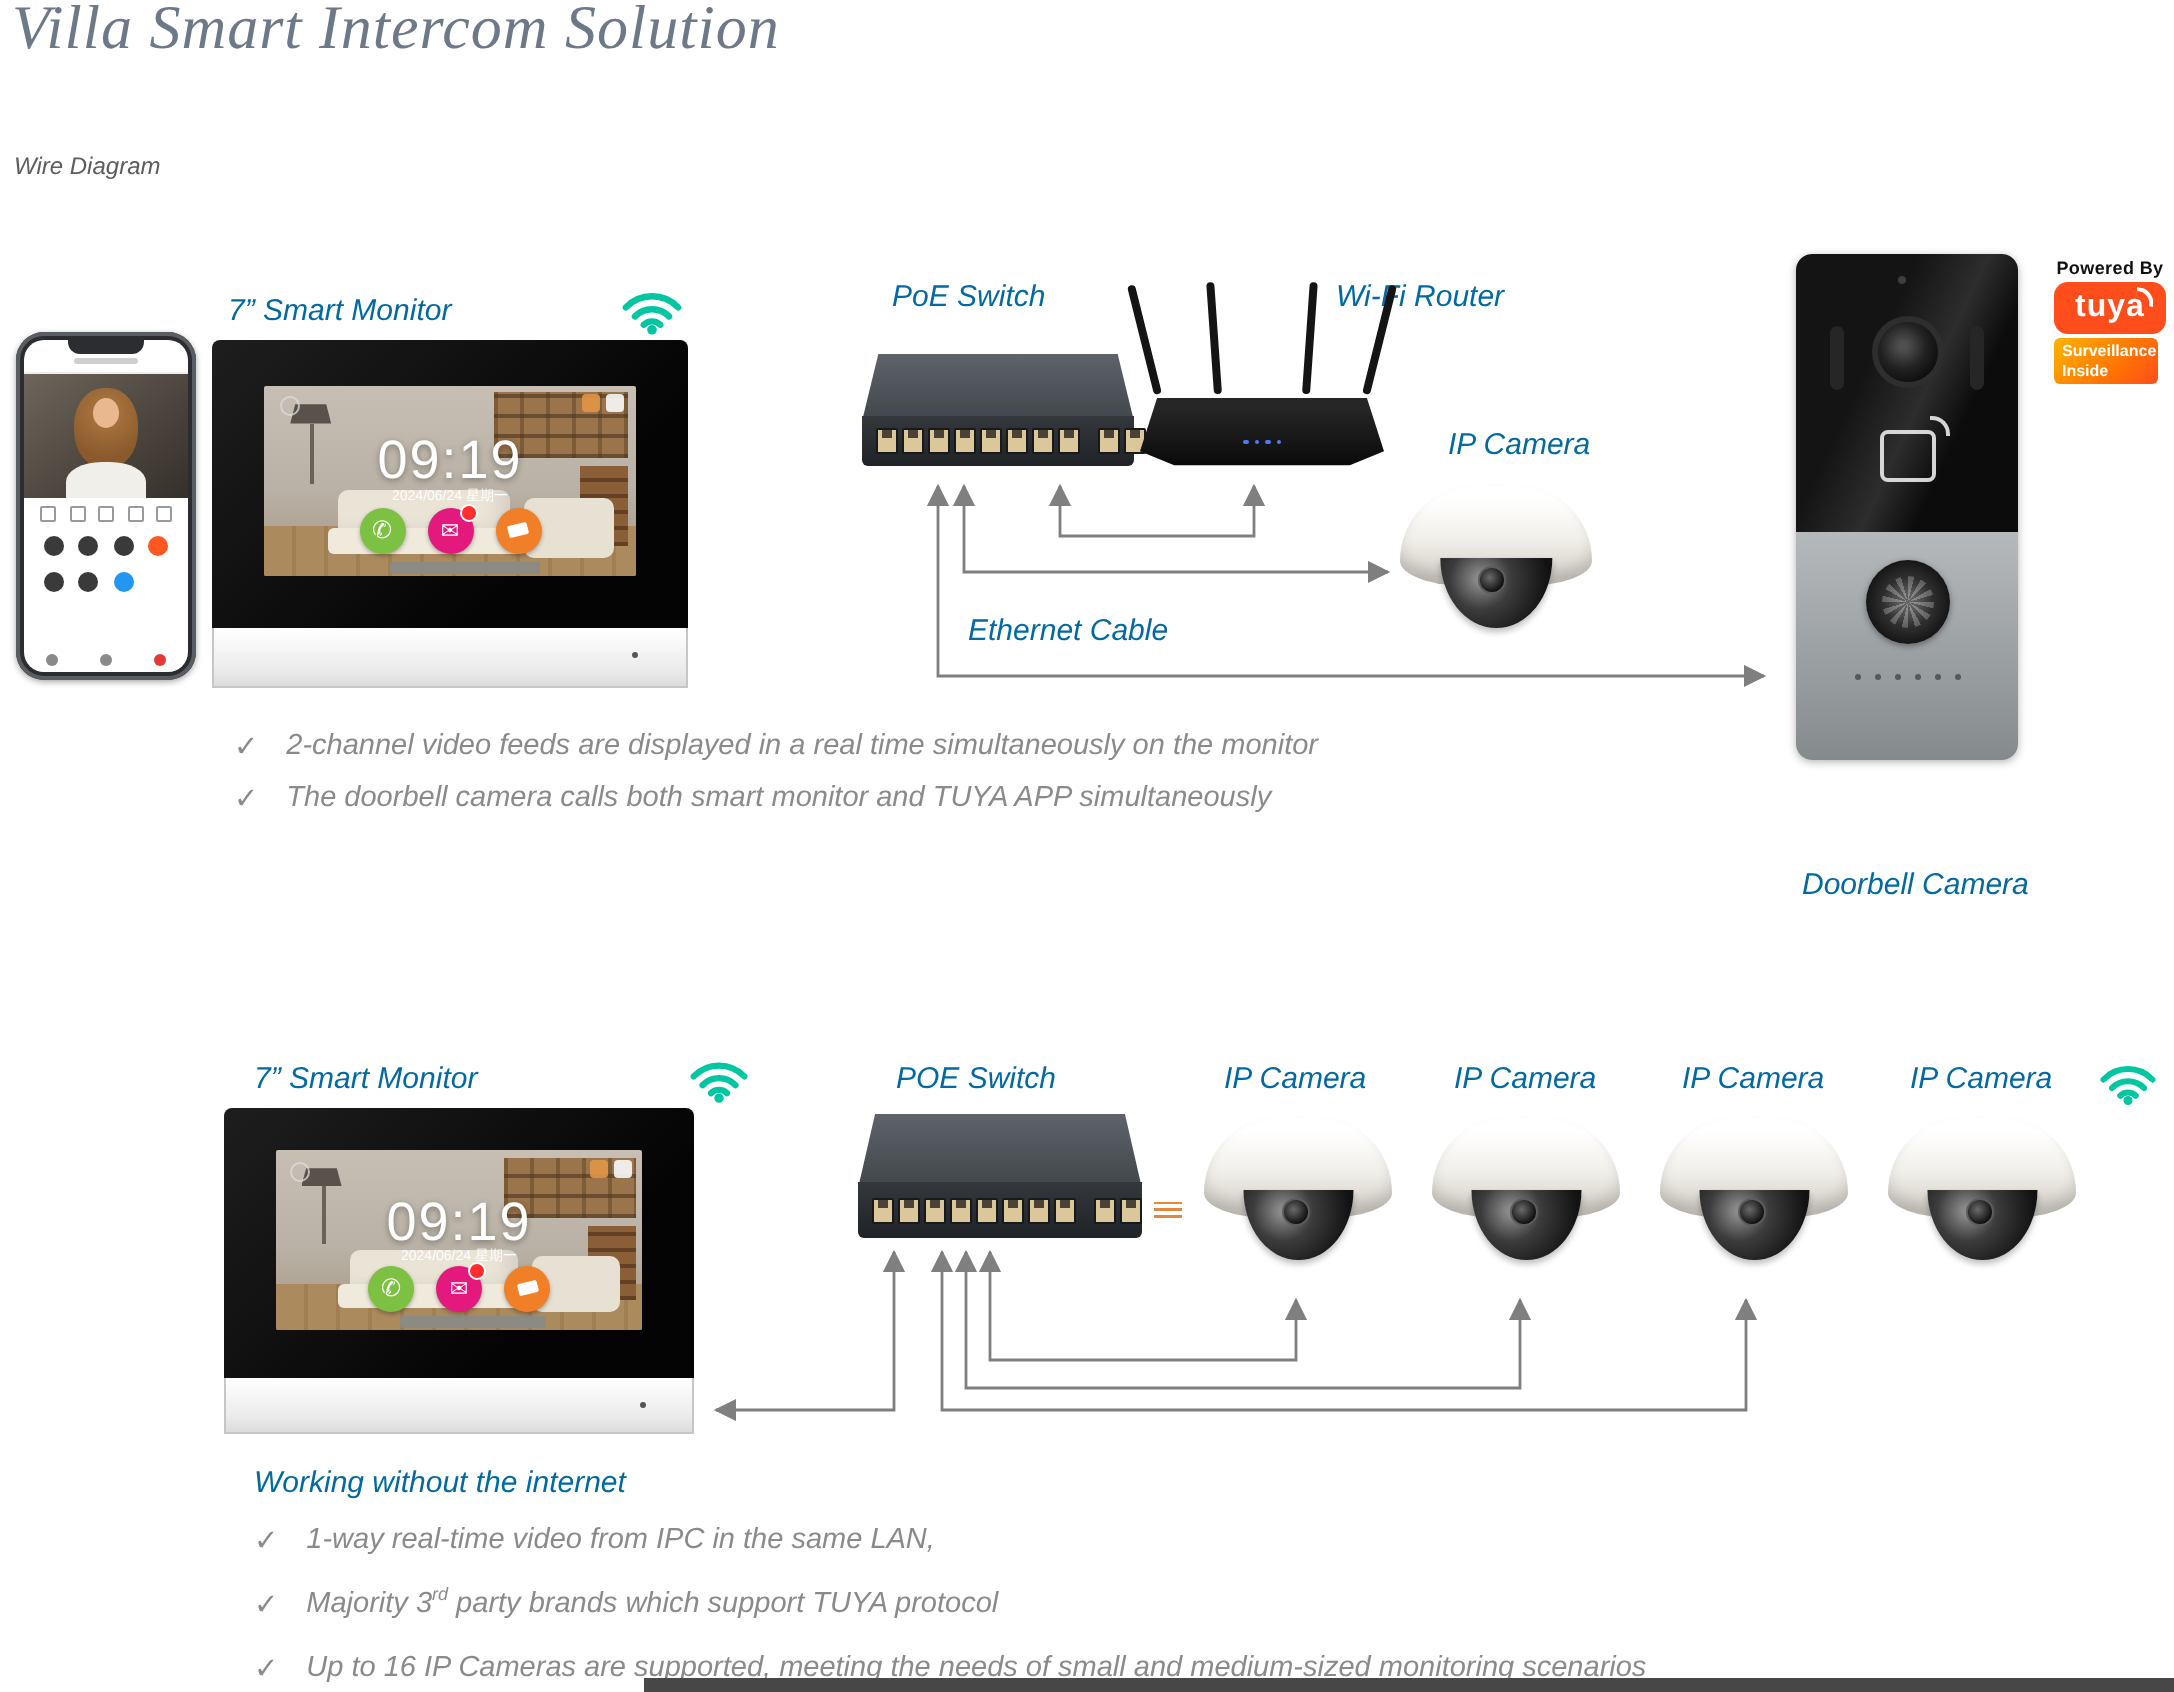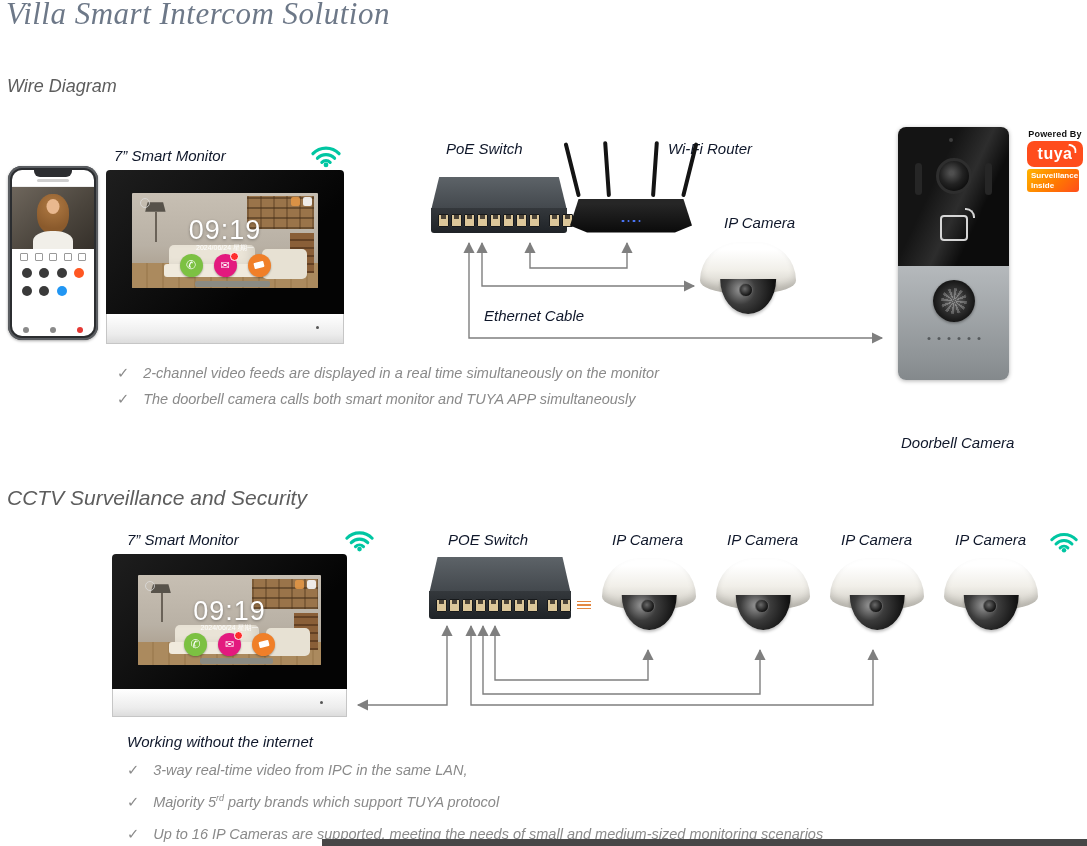"Wire Diagram" .h-wire { font-size: 18px -> 12px }
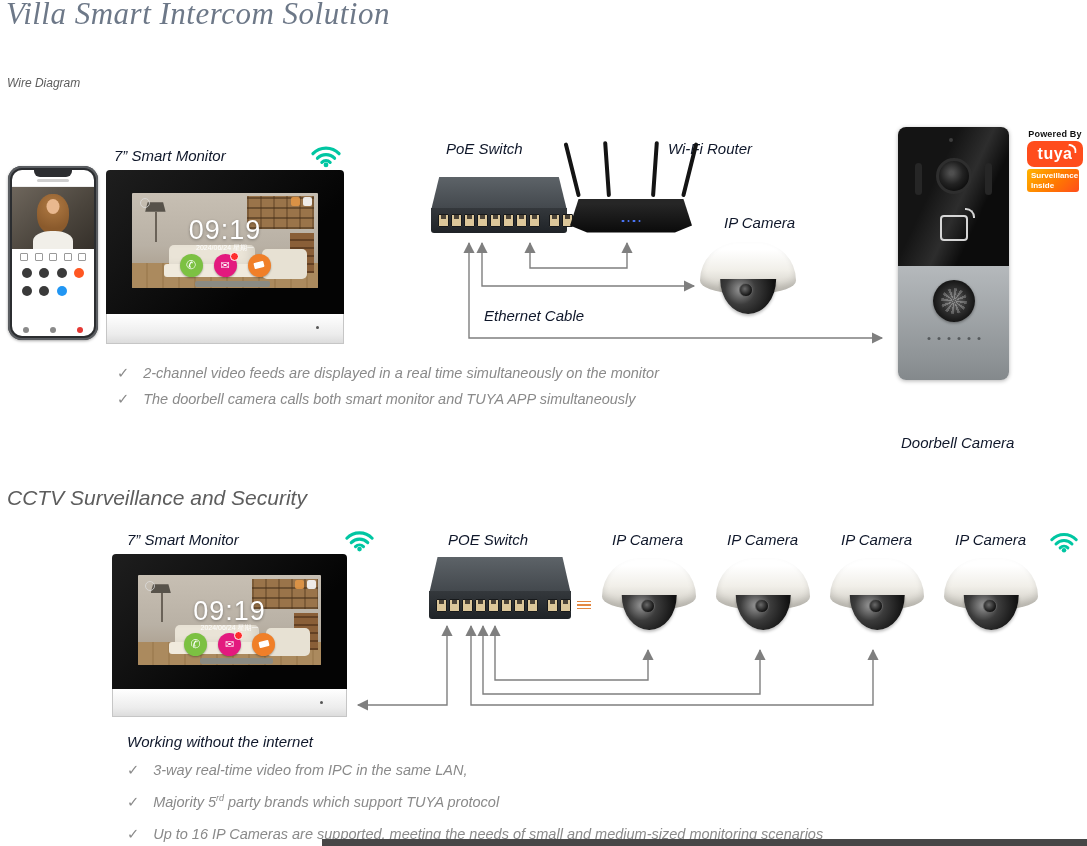"7” Smart Monitor" .dev-label { color: #0f172a -> #0369a1 }
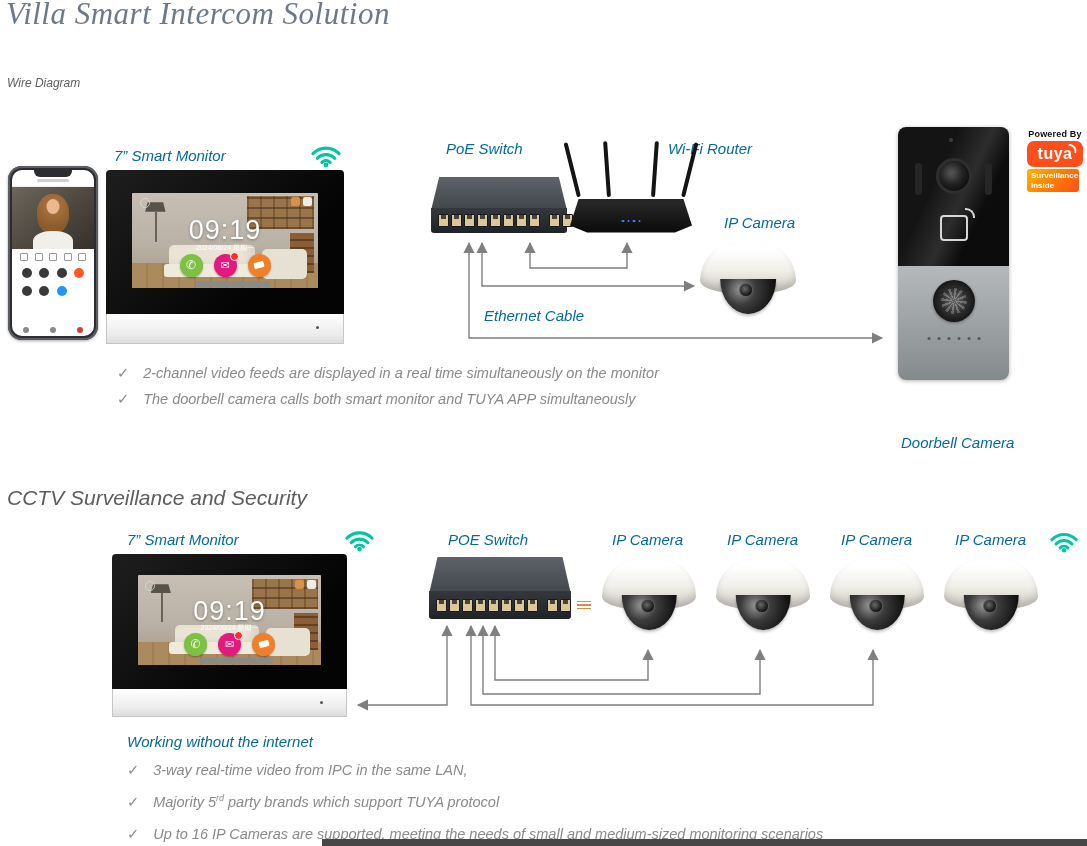"CCTV Surveillance and Security" div.abs { html: <div>CCTV Surveillance and Security</div> -> none }
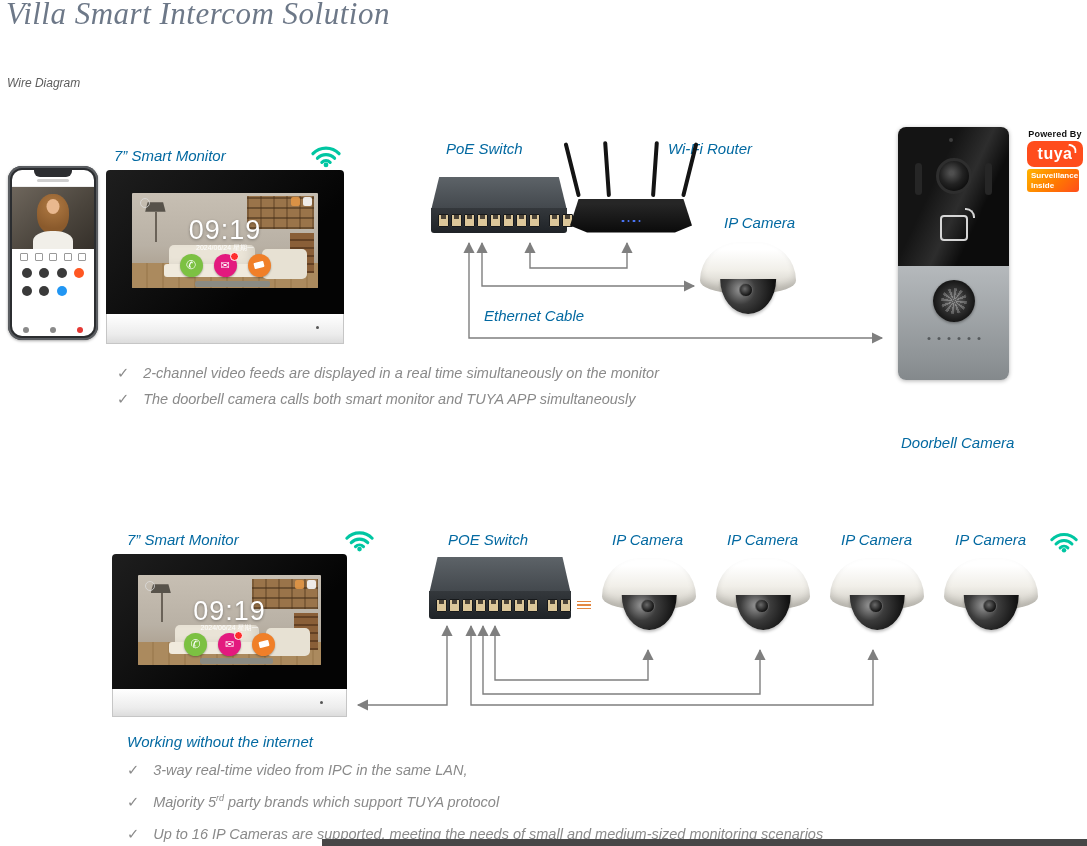"3-way real-time video from IPC" span { text: 3-way -> 1-way }
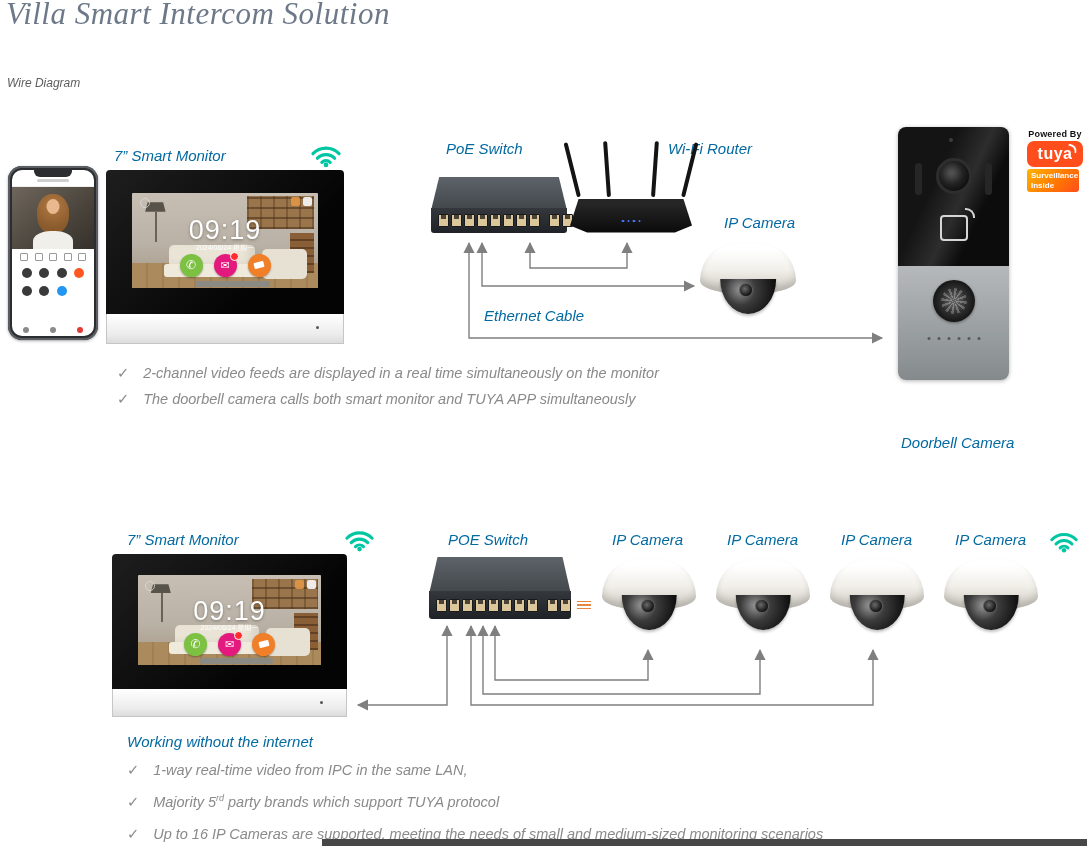"Majority 5" span { text: 5 -> 3 }
